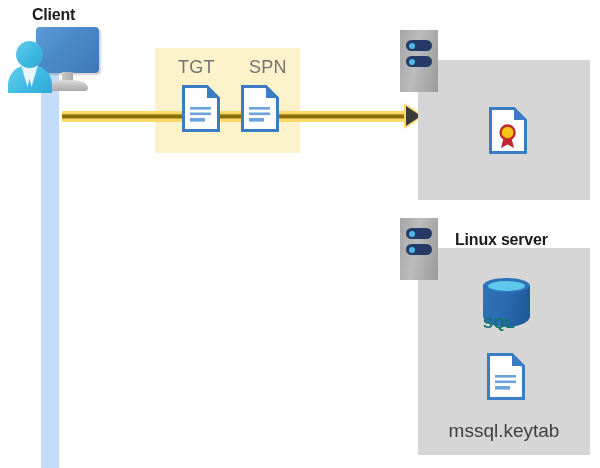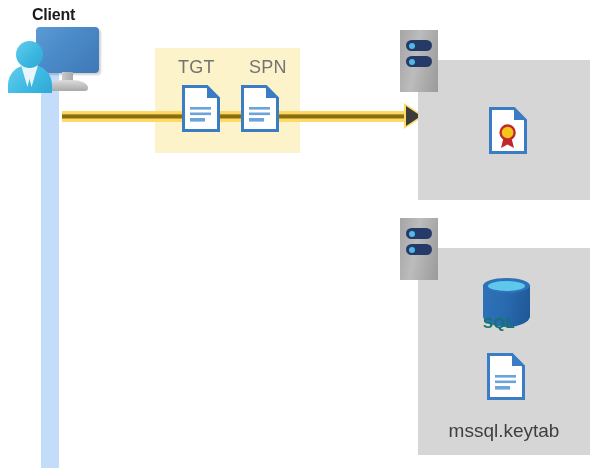"Linux server" div.title-bold { html: none -> <div>Linux server</div> }
